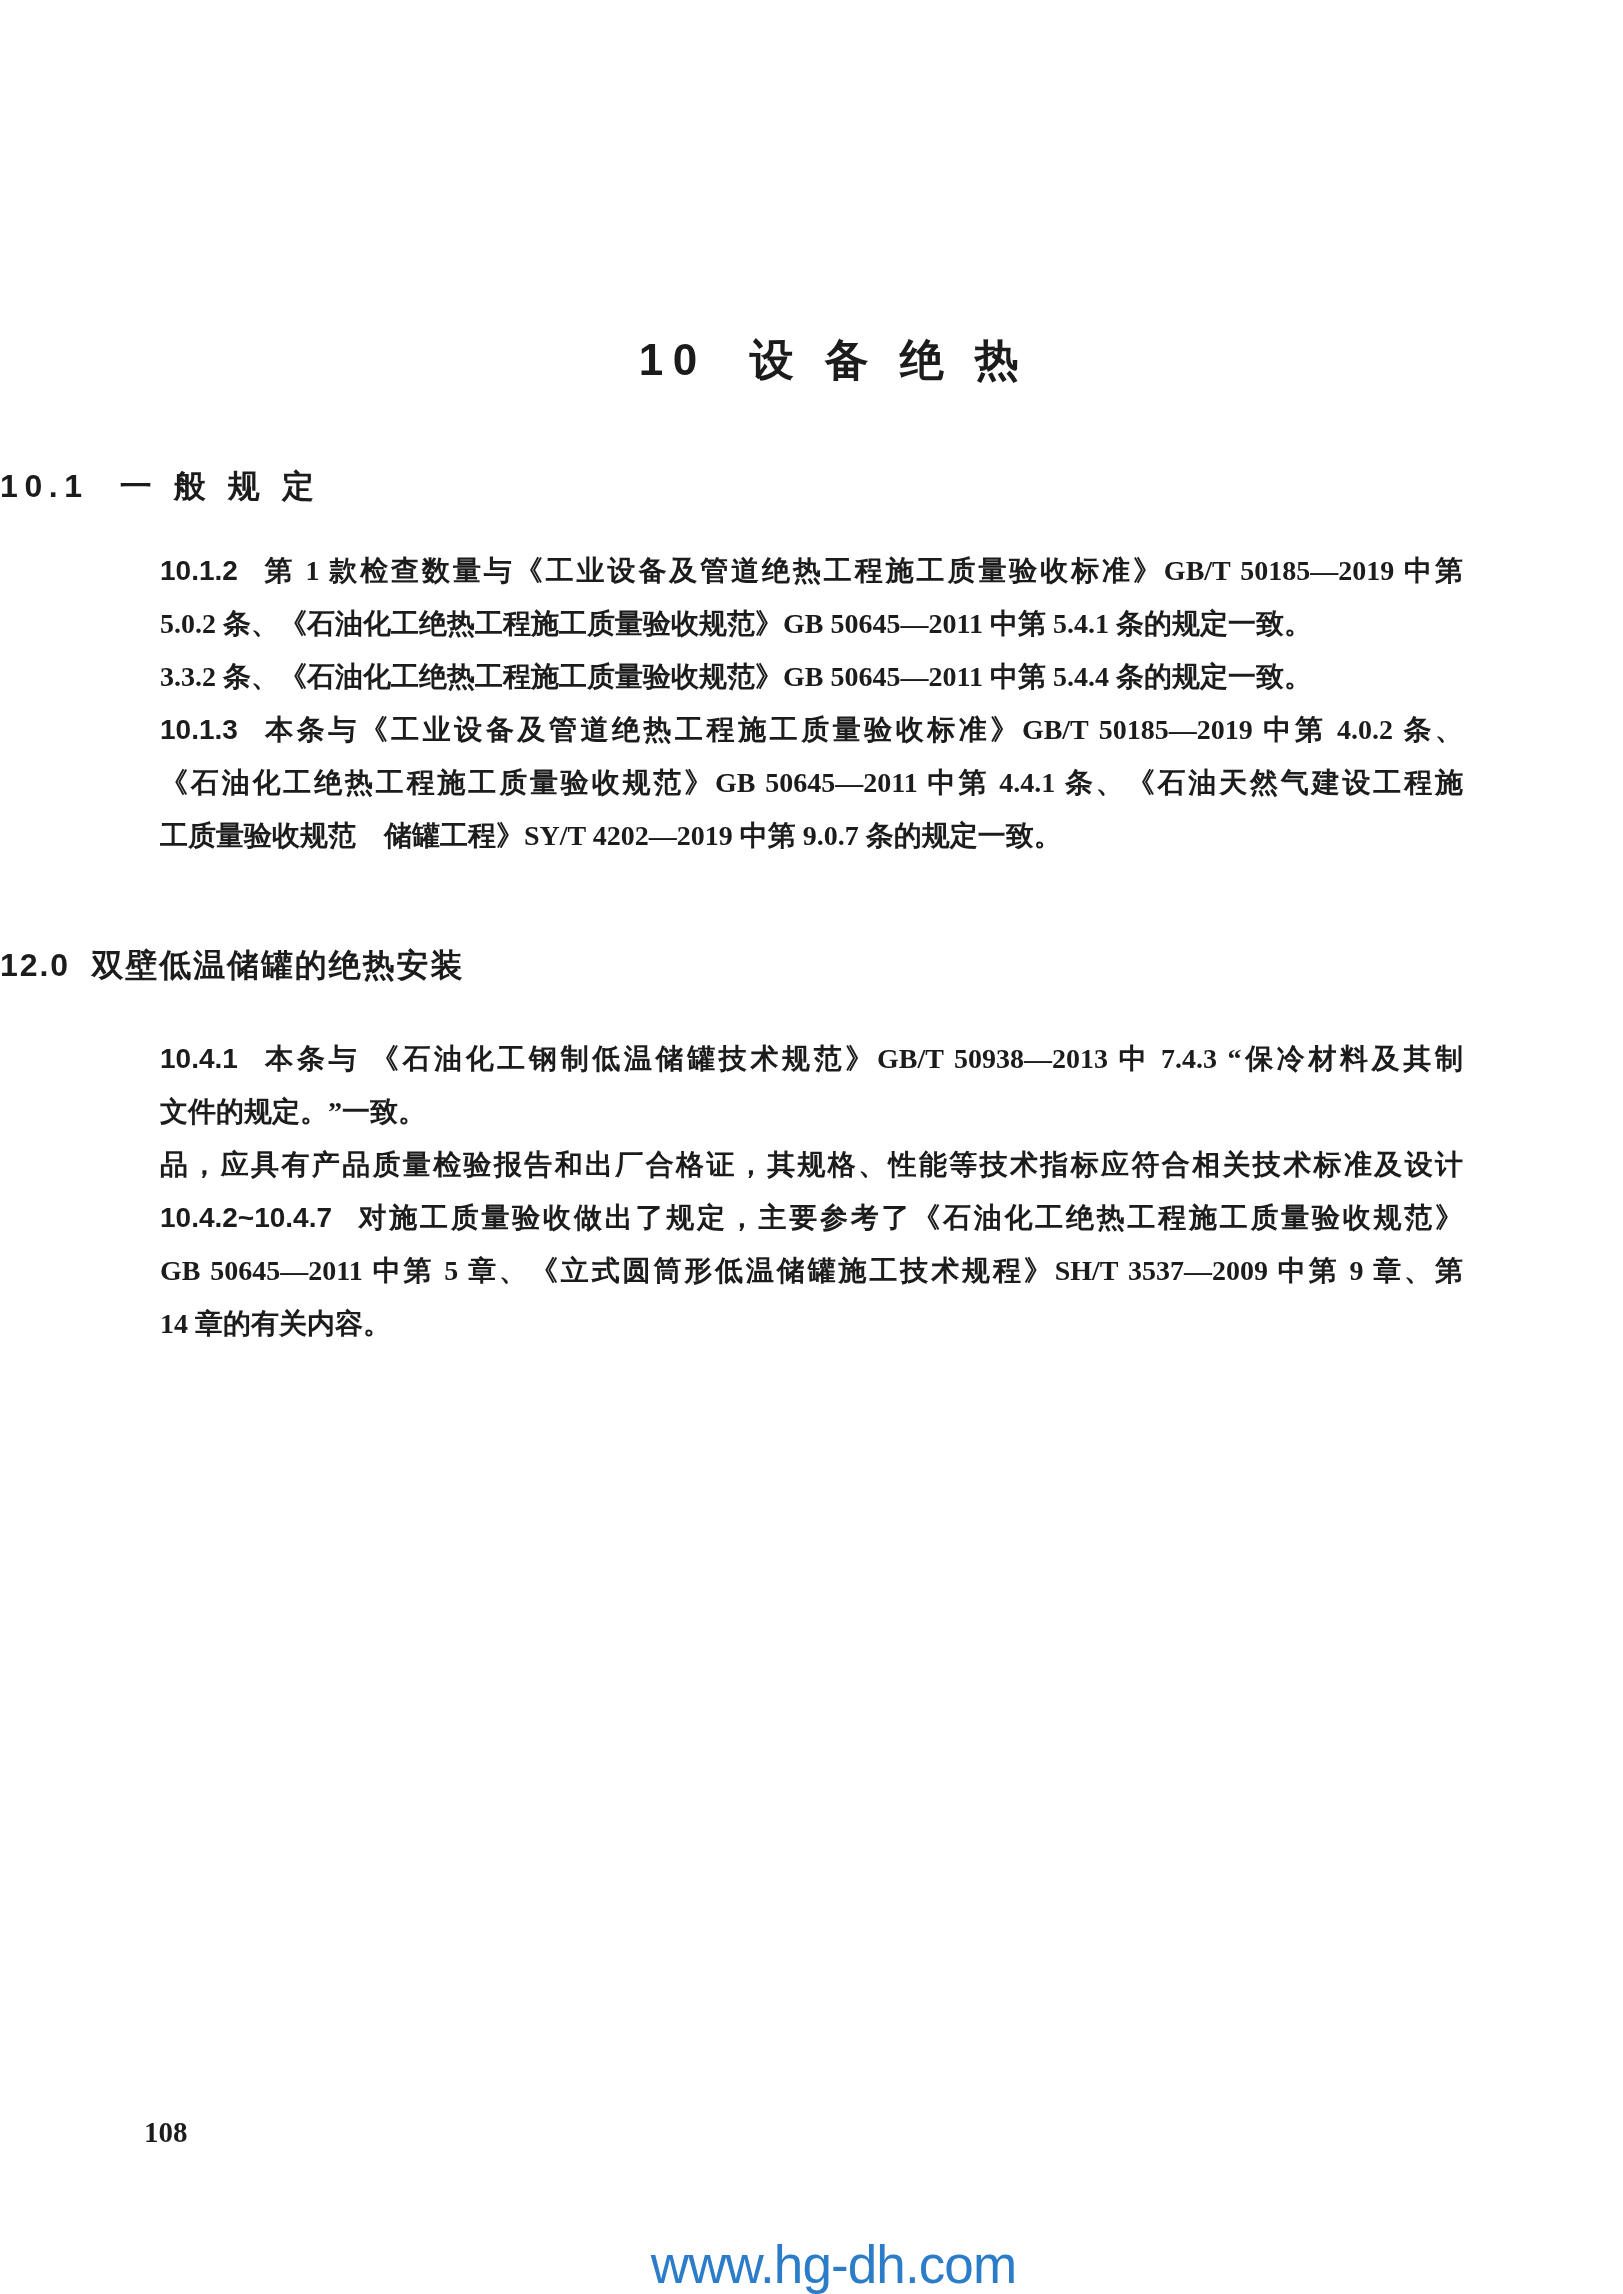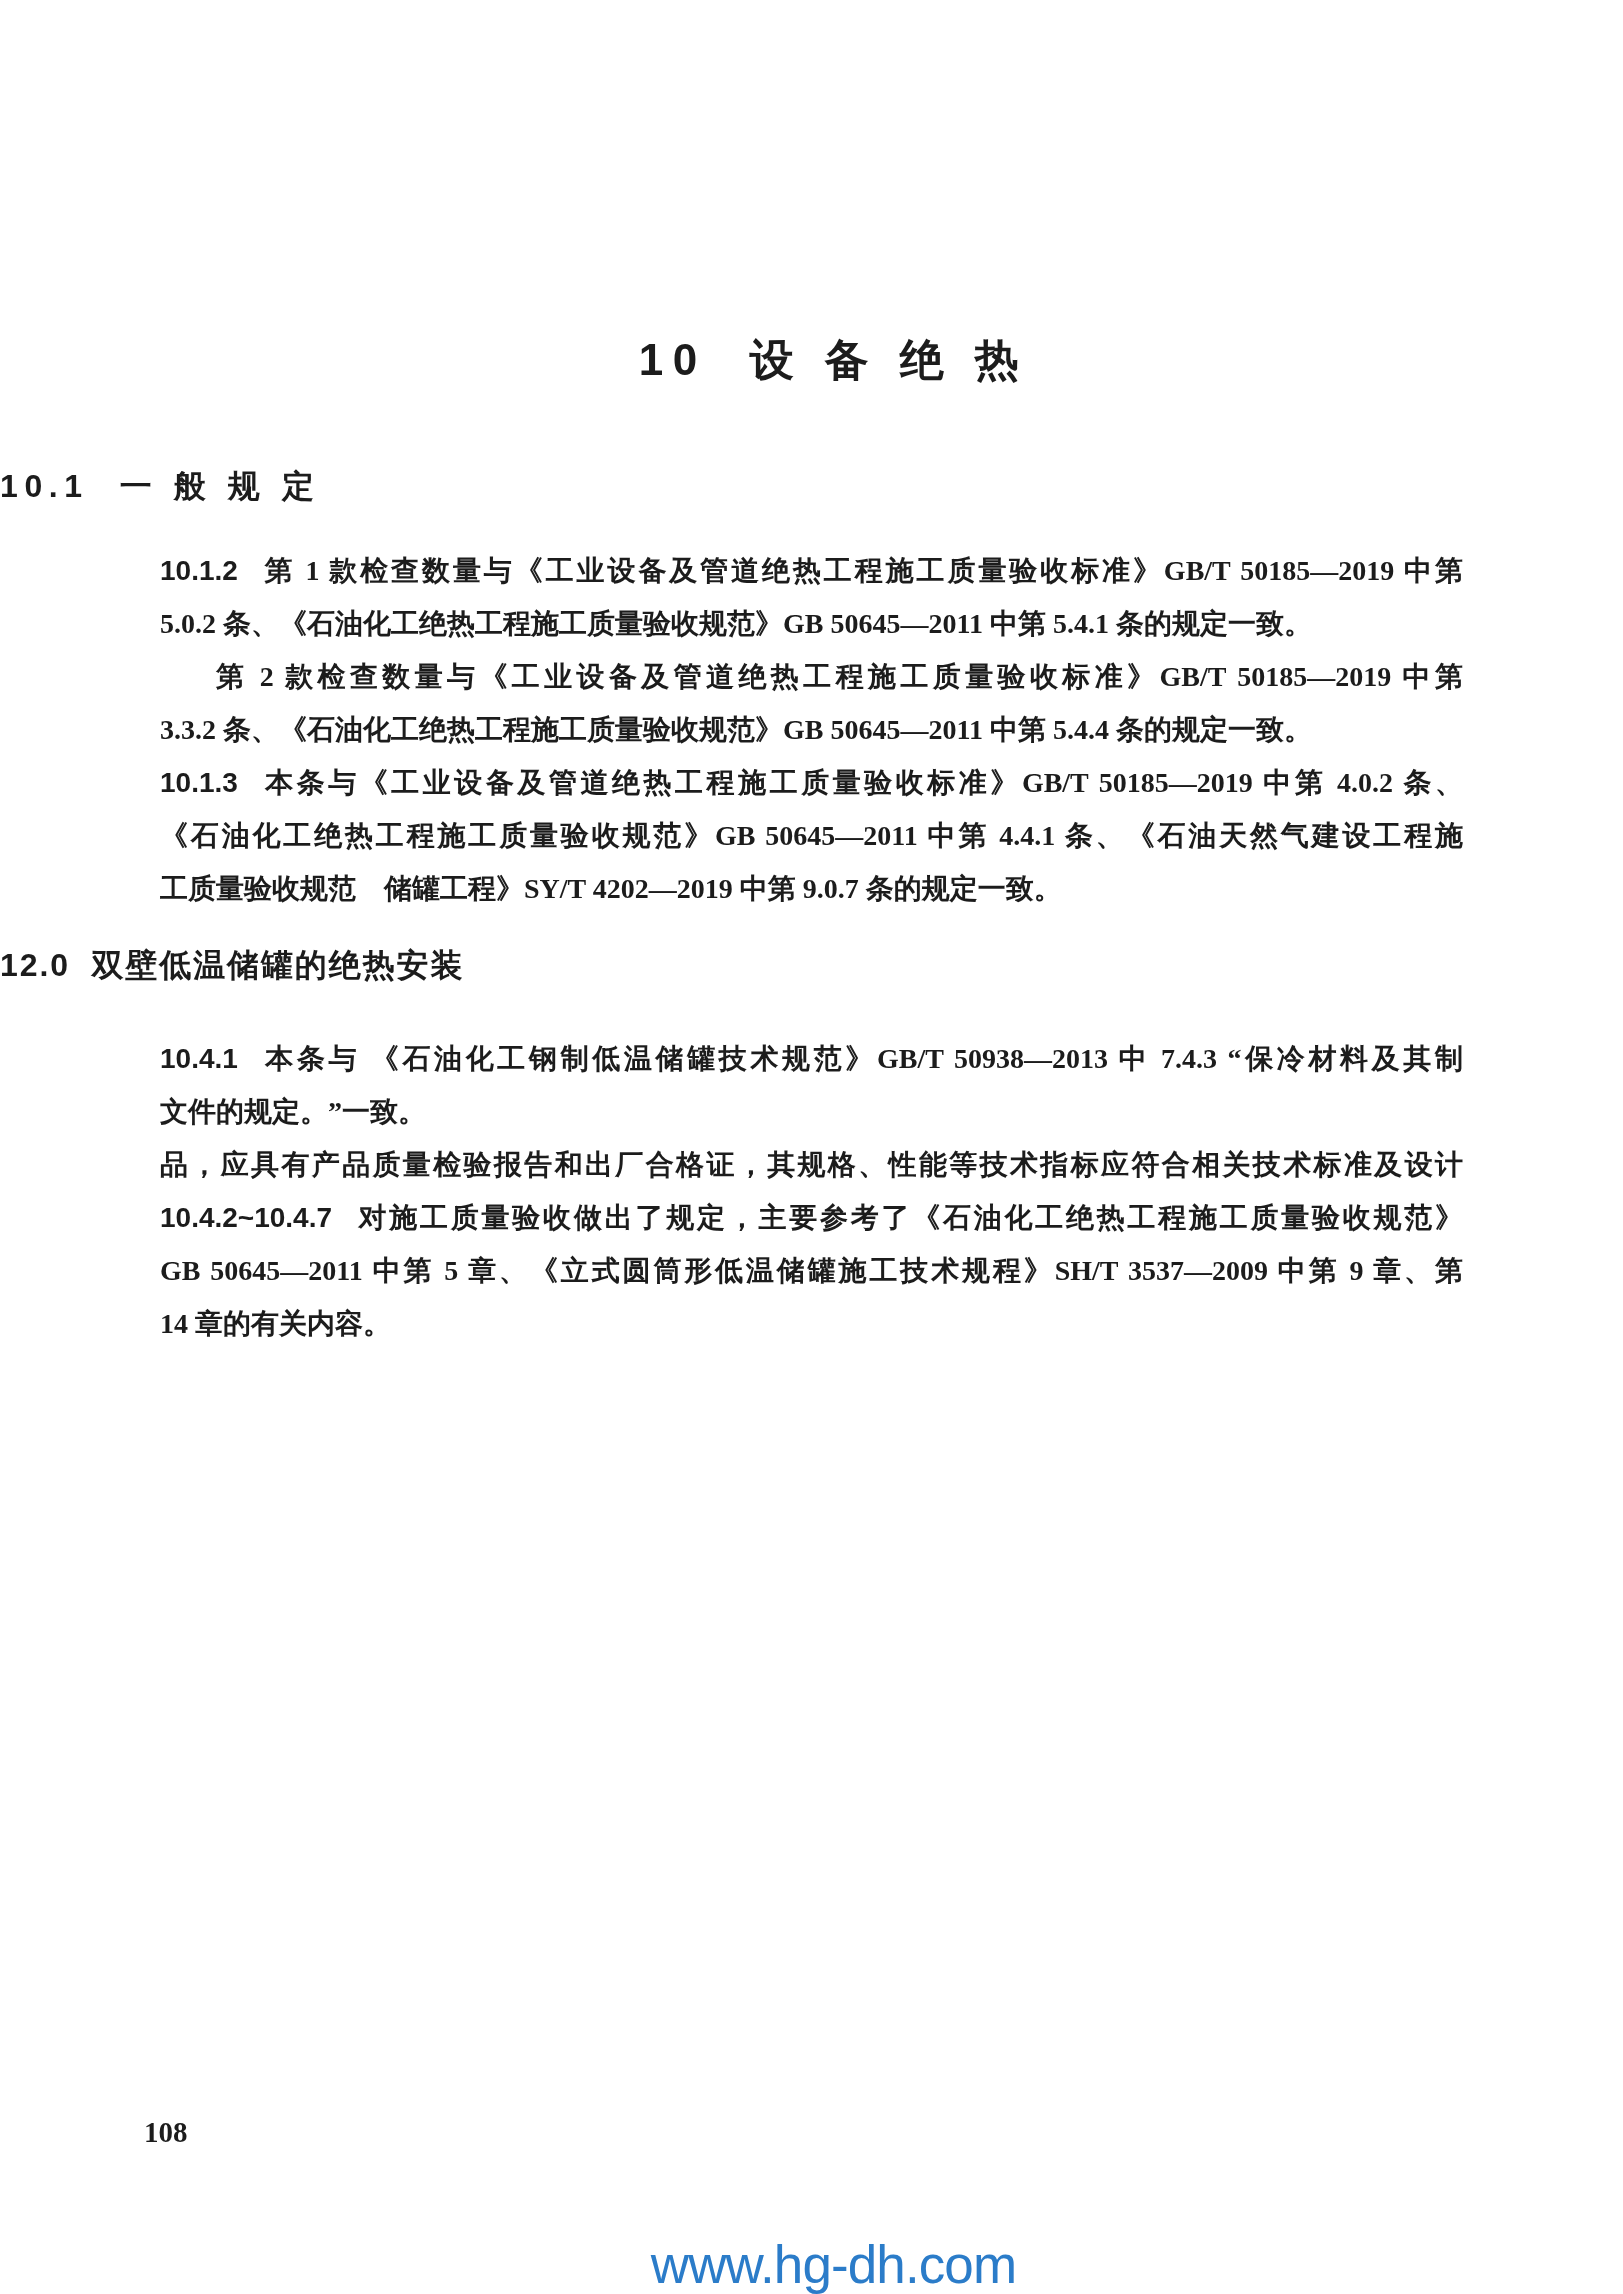"第 2 款检查数量与《工业设备及管道绝热工程施工质量验收标准》GB/T" div.line { html: <div>第 2 款检查数量与《工业设备及管道绝热工程施工质量验收标准》GB/T 50185—2019 中第</div> -> none }
